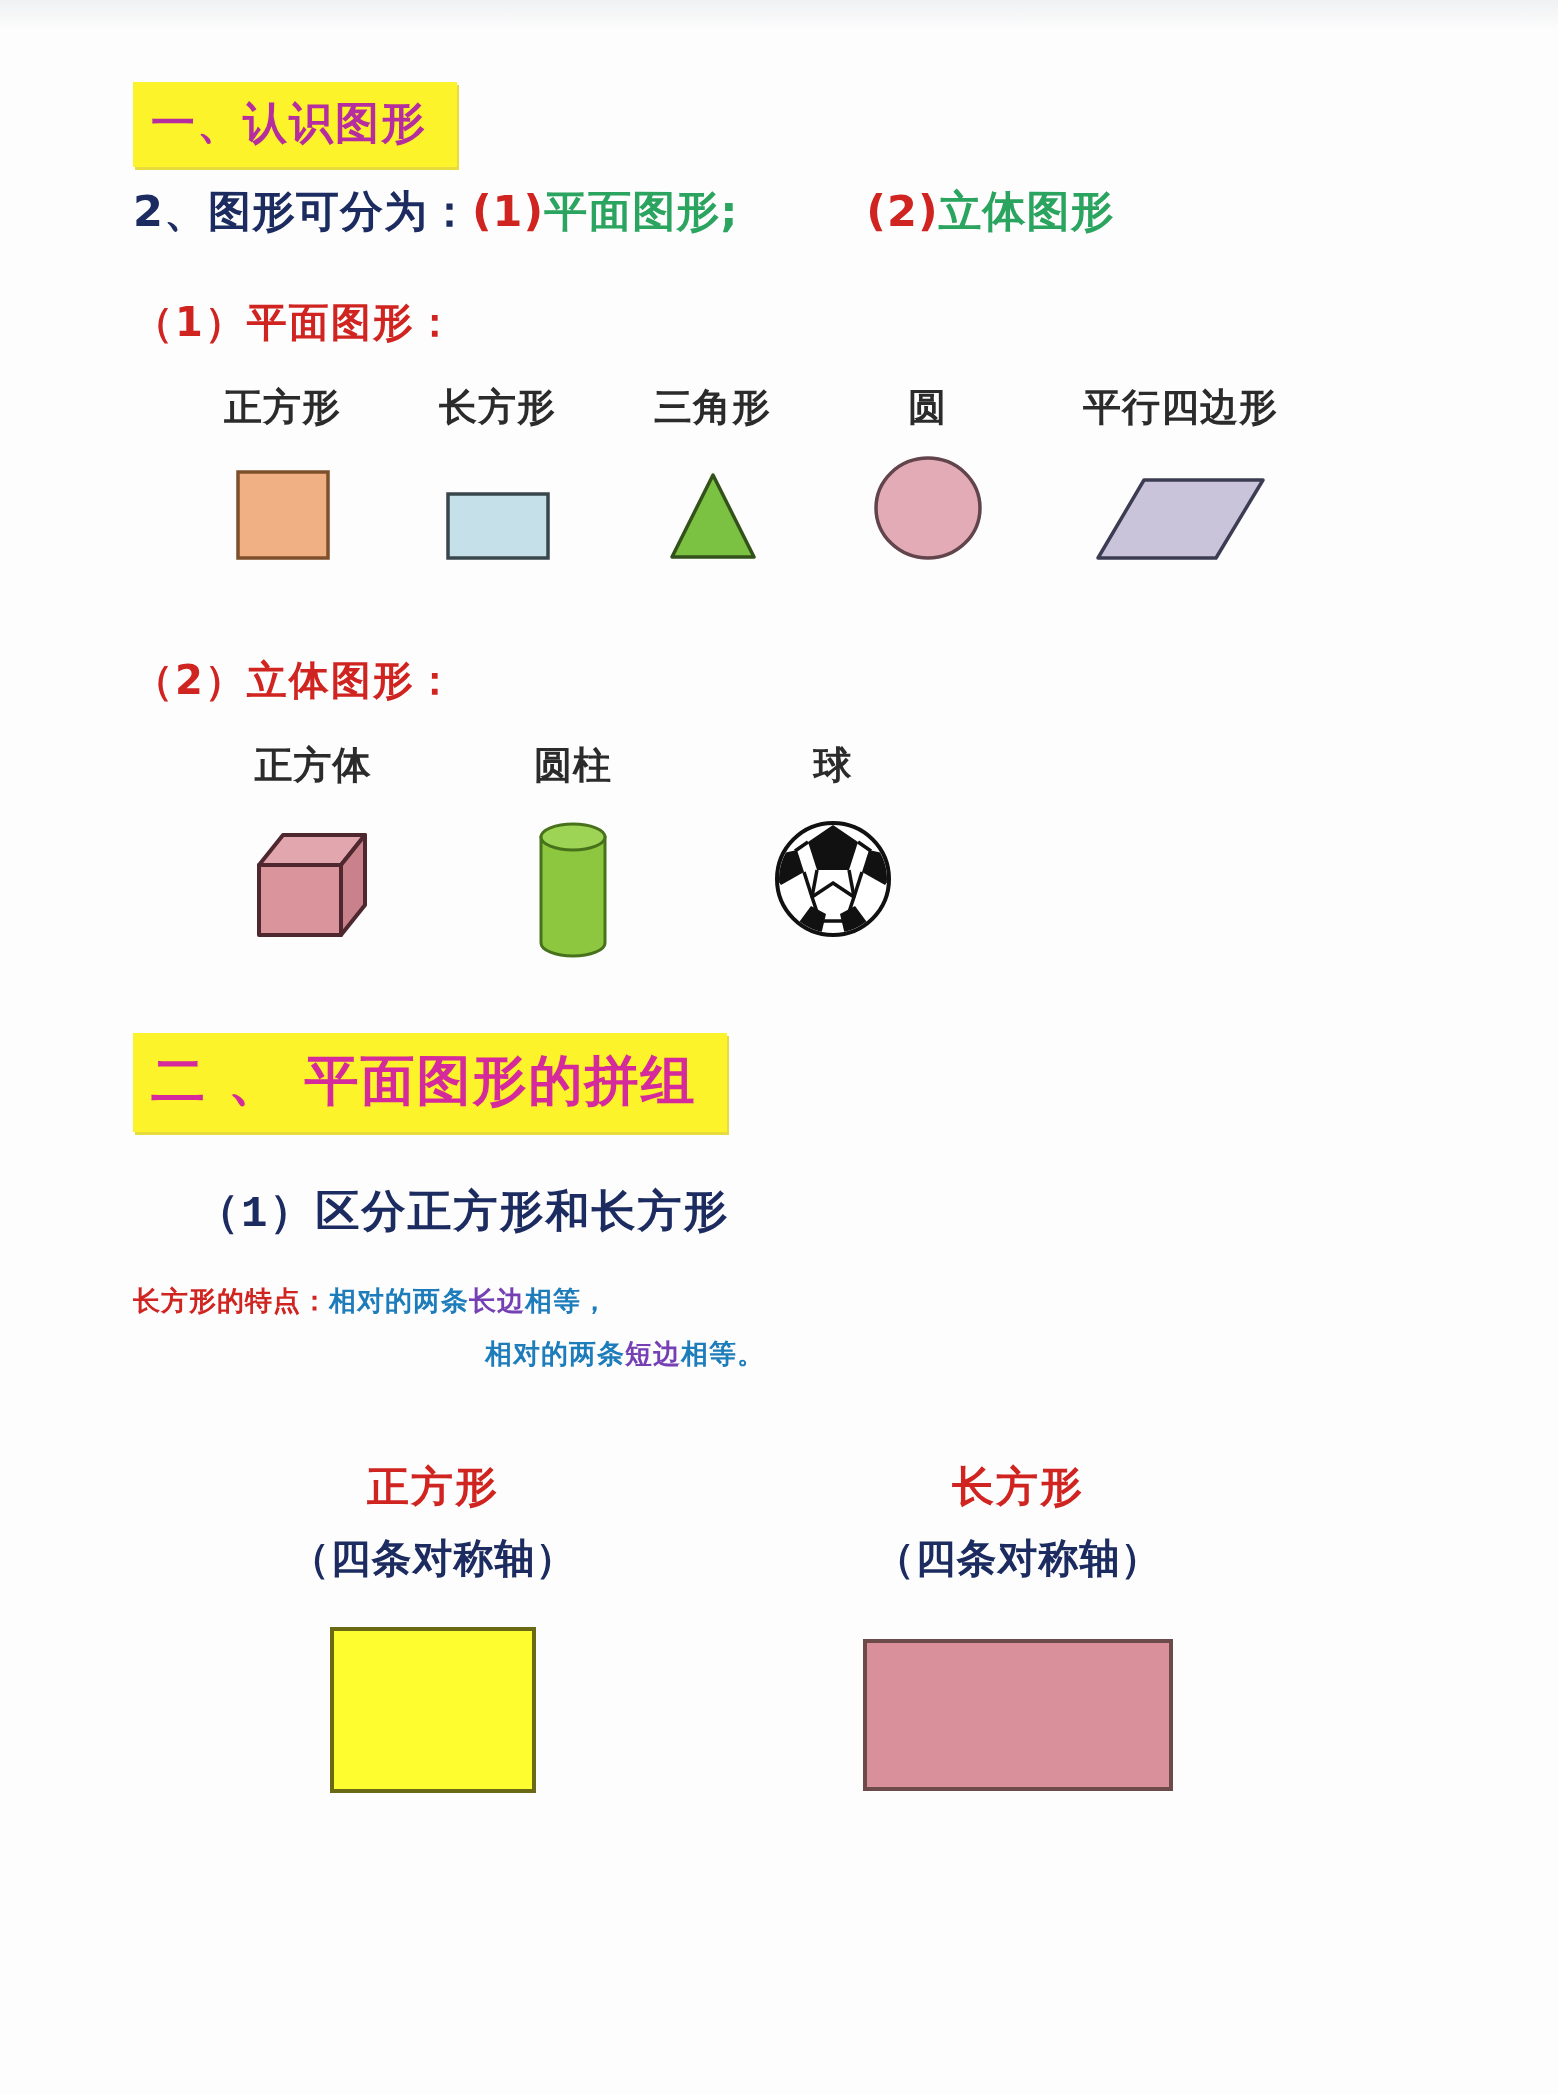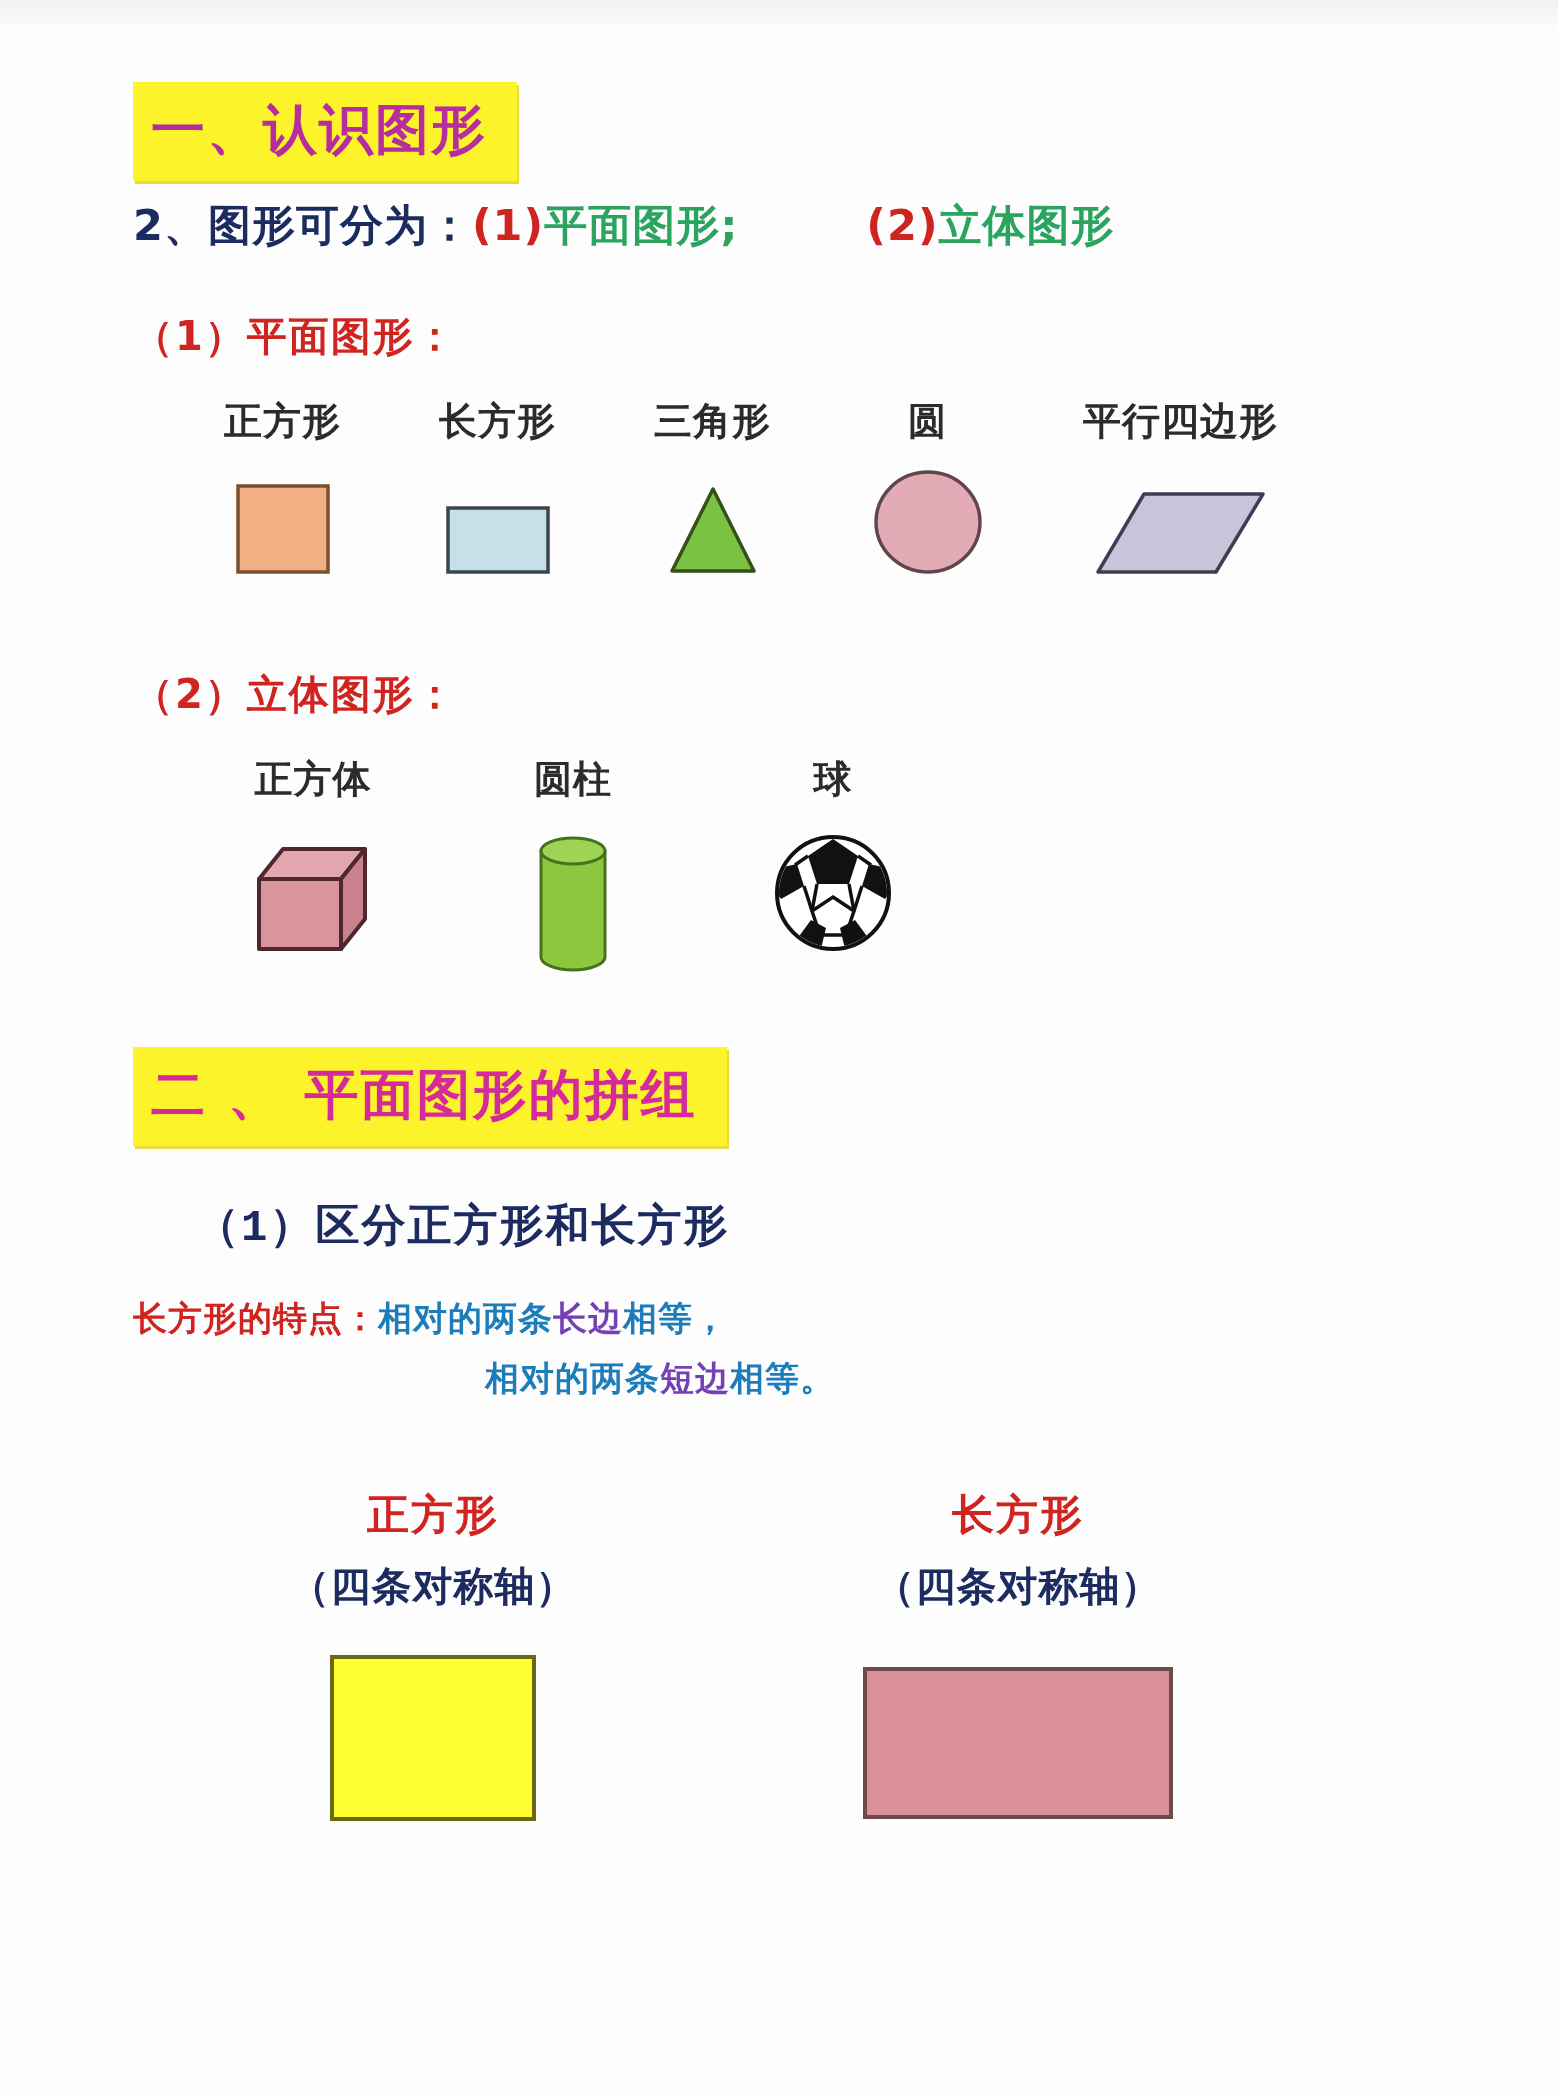"一、认识图形" .h1 { font-size: 54px -> 44px }
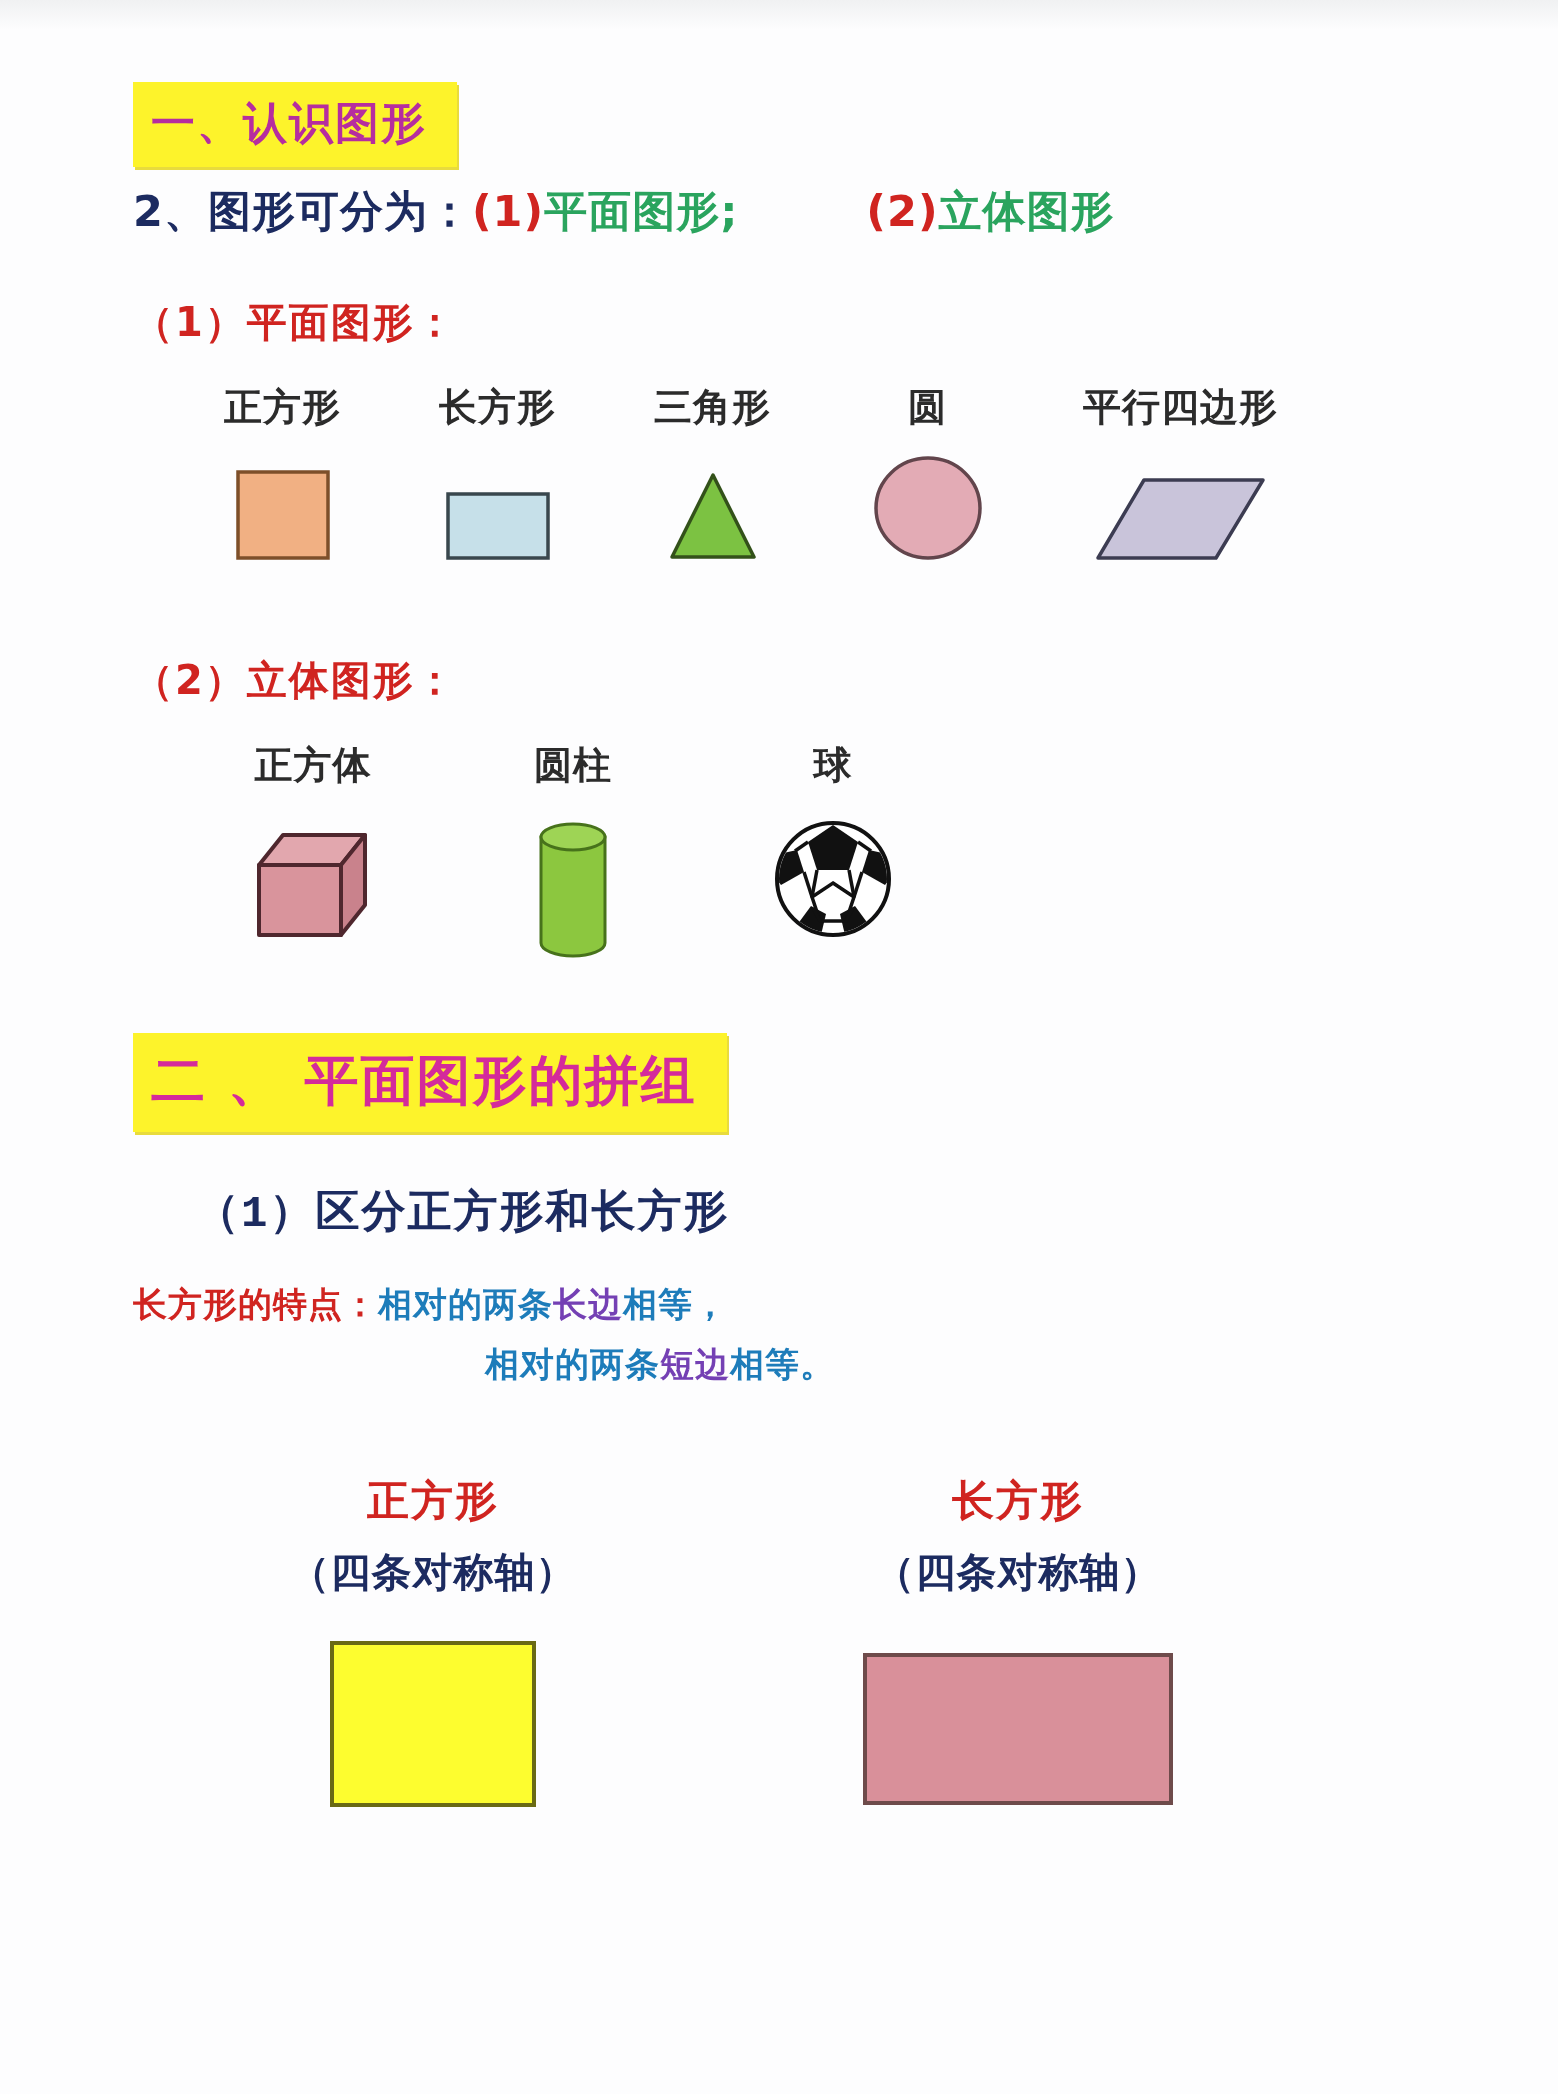"长方形的特点：相对的两条长边相等，" .features { font-size: 34px -> 27px }
